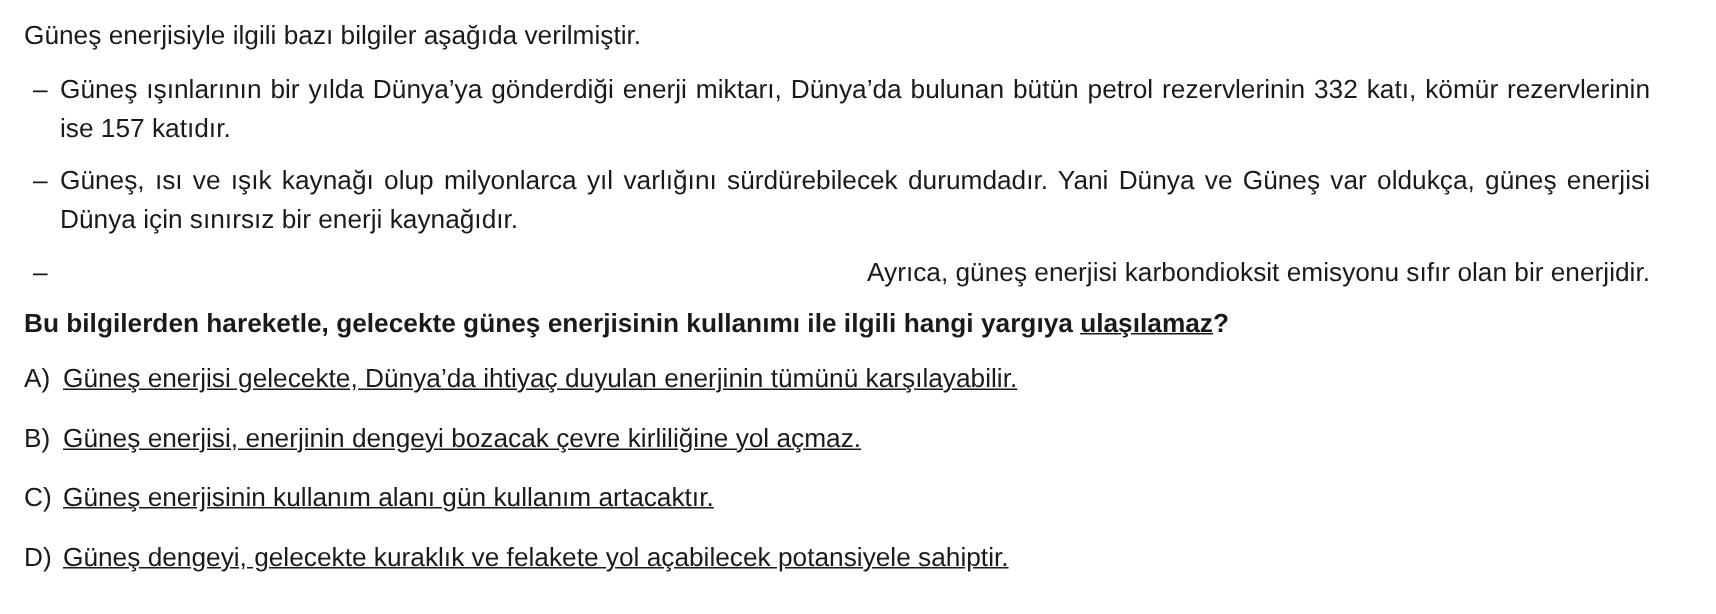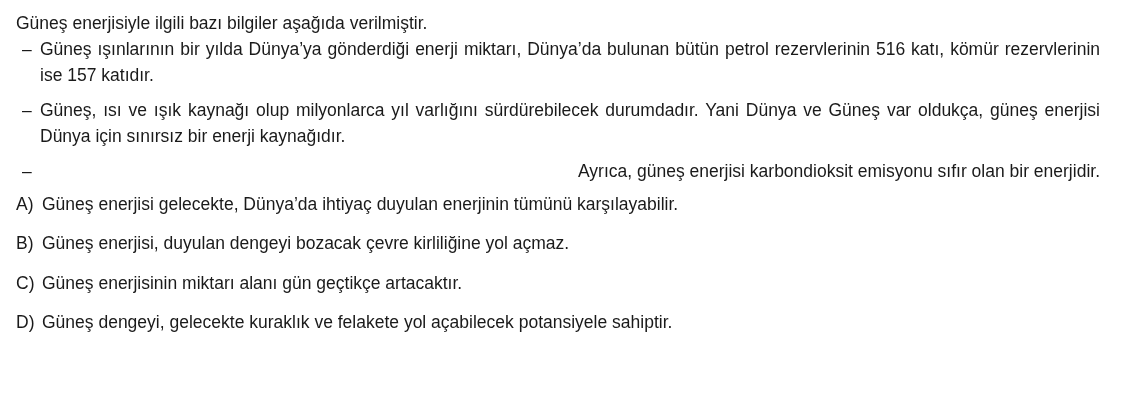"Güneş enerjisiyle ilgili bazı bilgiler" .intro { margin: 0 0 0 0 -> 0 0 10px 0 }
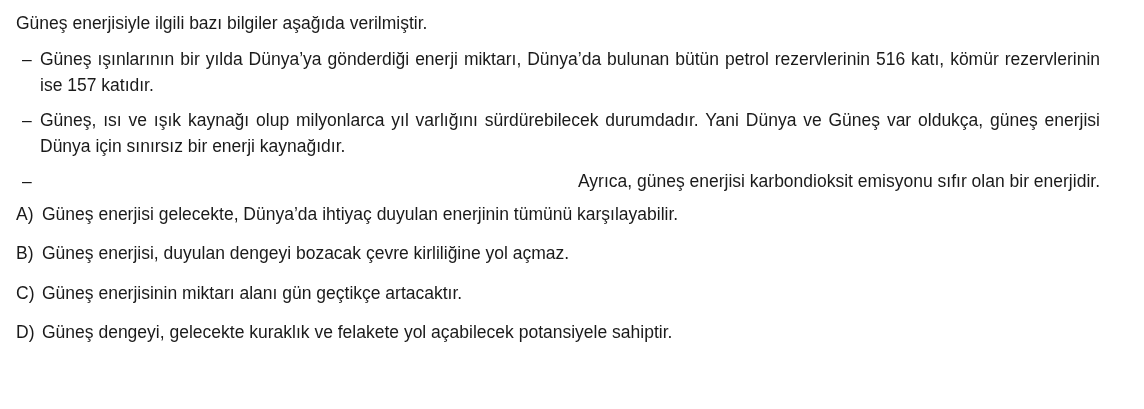"Güneş ışınlarının bir yılda Dünya’ya" span.bullet-text { text: 516 -> 332 }
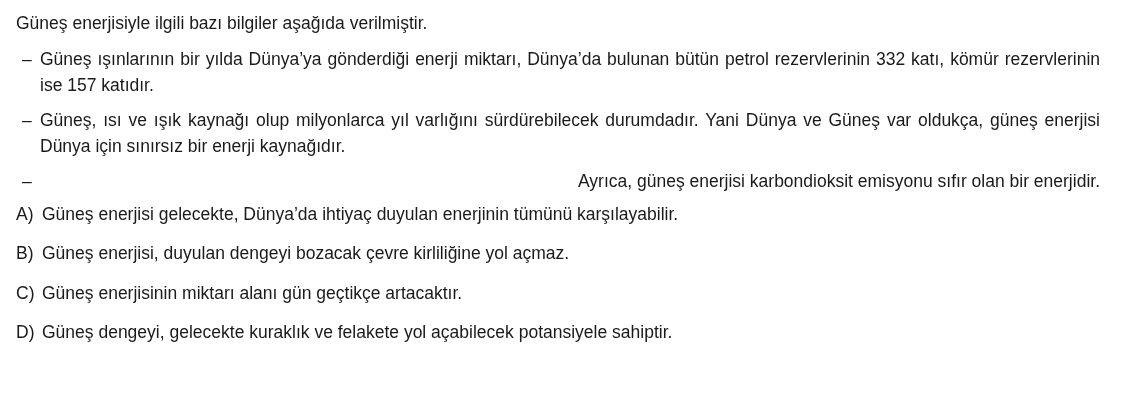"Bu bilgilerden hareketle, gelecekte" p.question { html: none -> <p> <span>Bu bilgilerden hareketle, gelecekte güneş enerjisinin kullanımı ile ilgili hangi yargıya </span><span>ulaşılamaz</span><span>?</span> </p> }
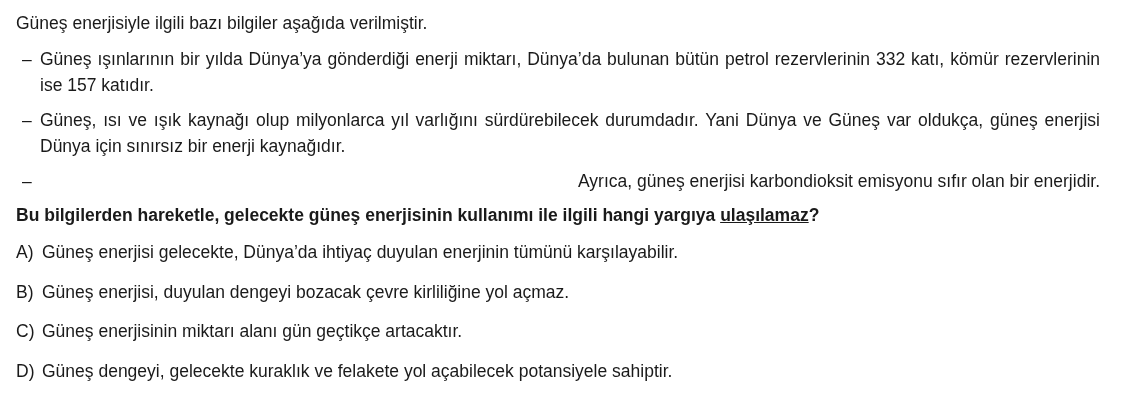"Güneş enerjisi gelecekte, Dünya’da" .choice-text { text-decoration: none -> underline }
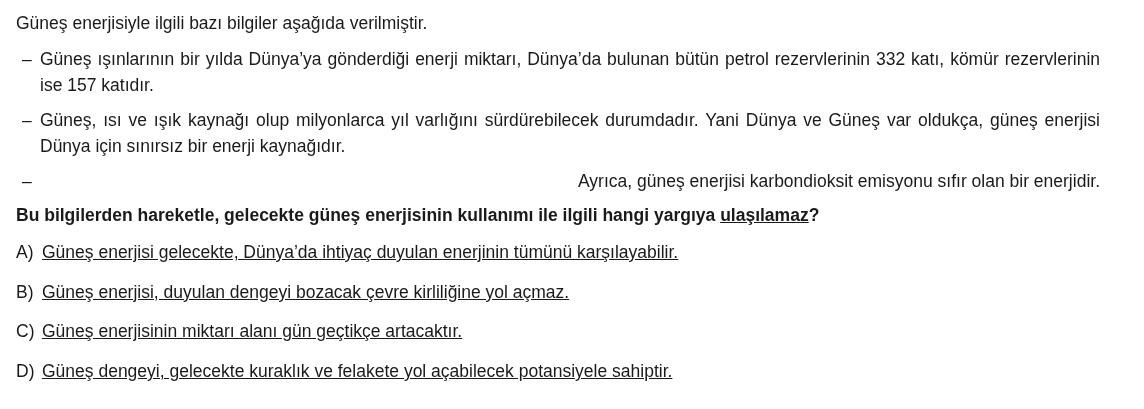"Güneş enerjisi, duyulan dengeyi bozacak" span.choice-text { text: duyulan -> enerjinin }
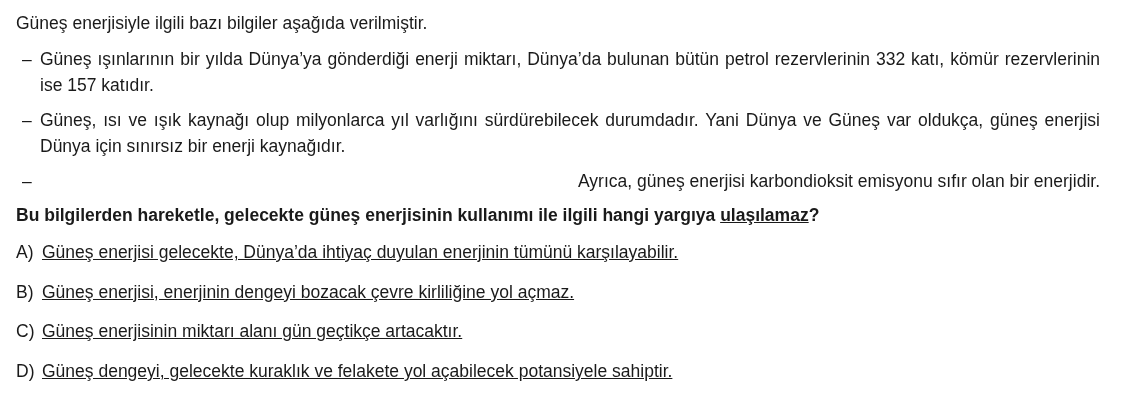"Güneş enerjisinin miktarı alanı gün" span.choice-text { text: miktarı alanı gün geçtikçe -> kullanım alanı gün kullanım }
